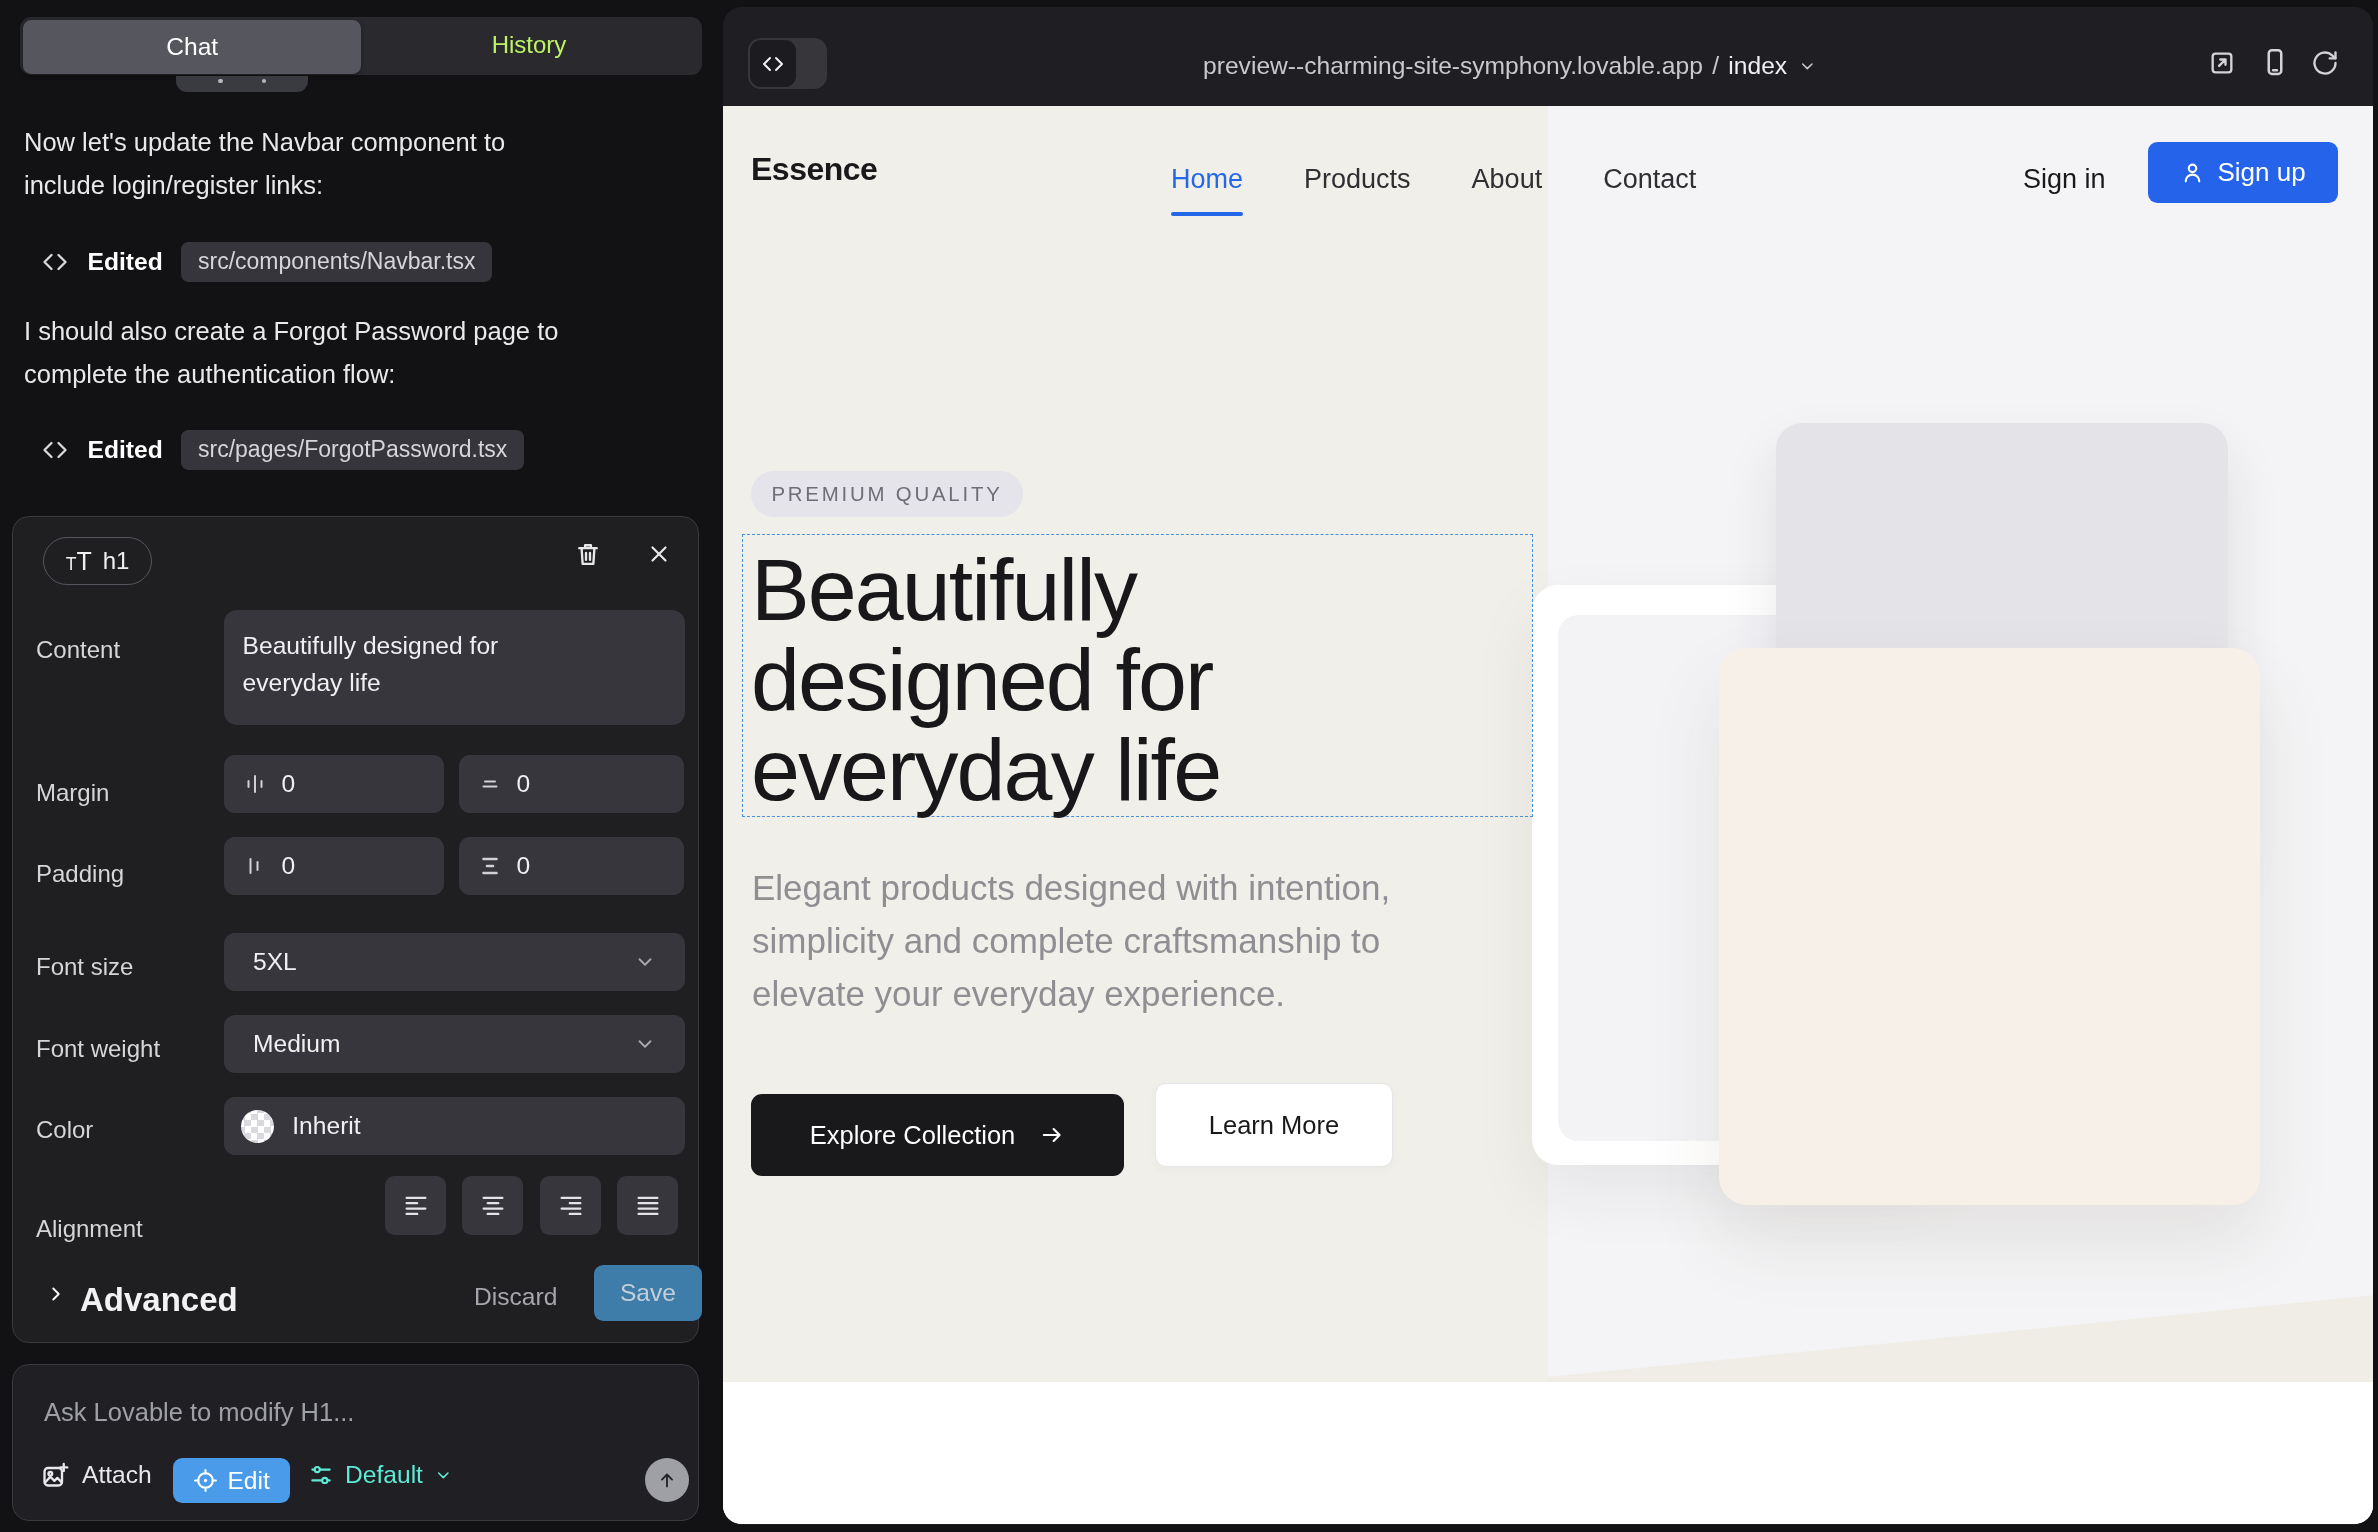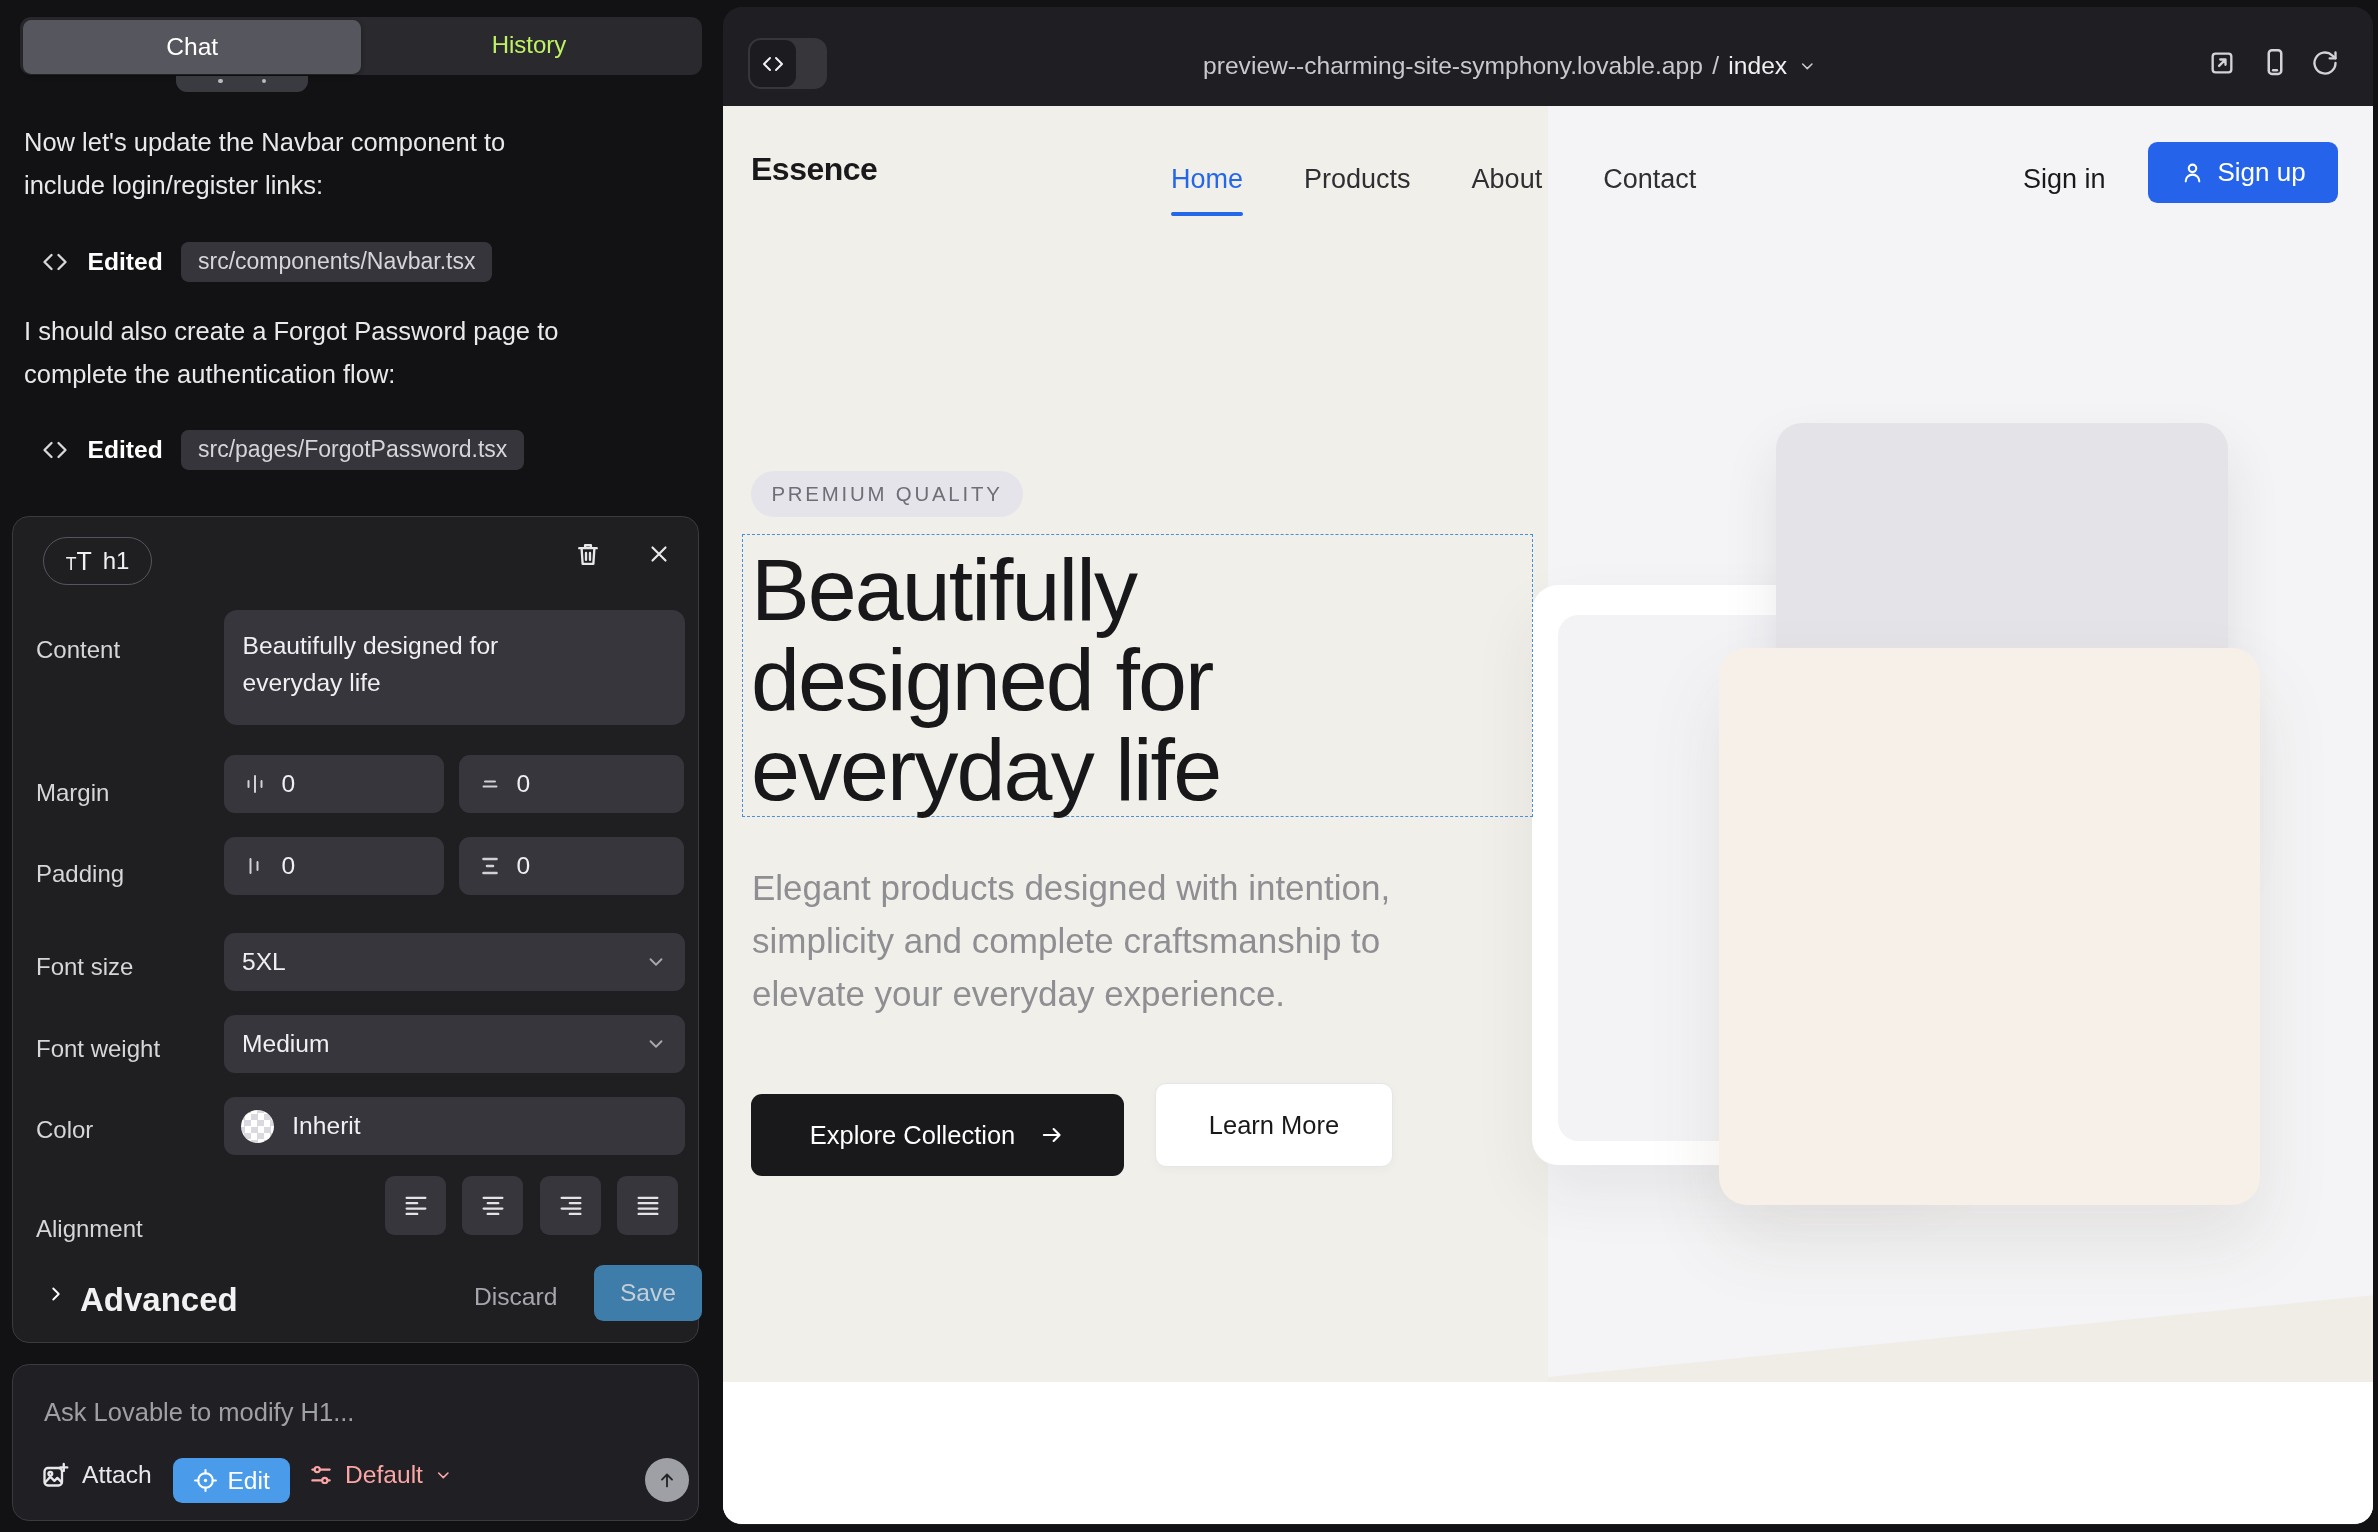"5XL" .select { padding: 0 18px -> 0 29px }
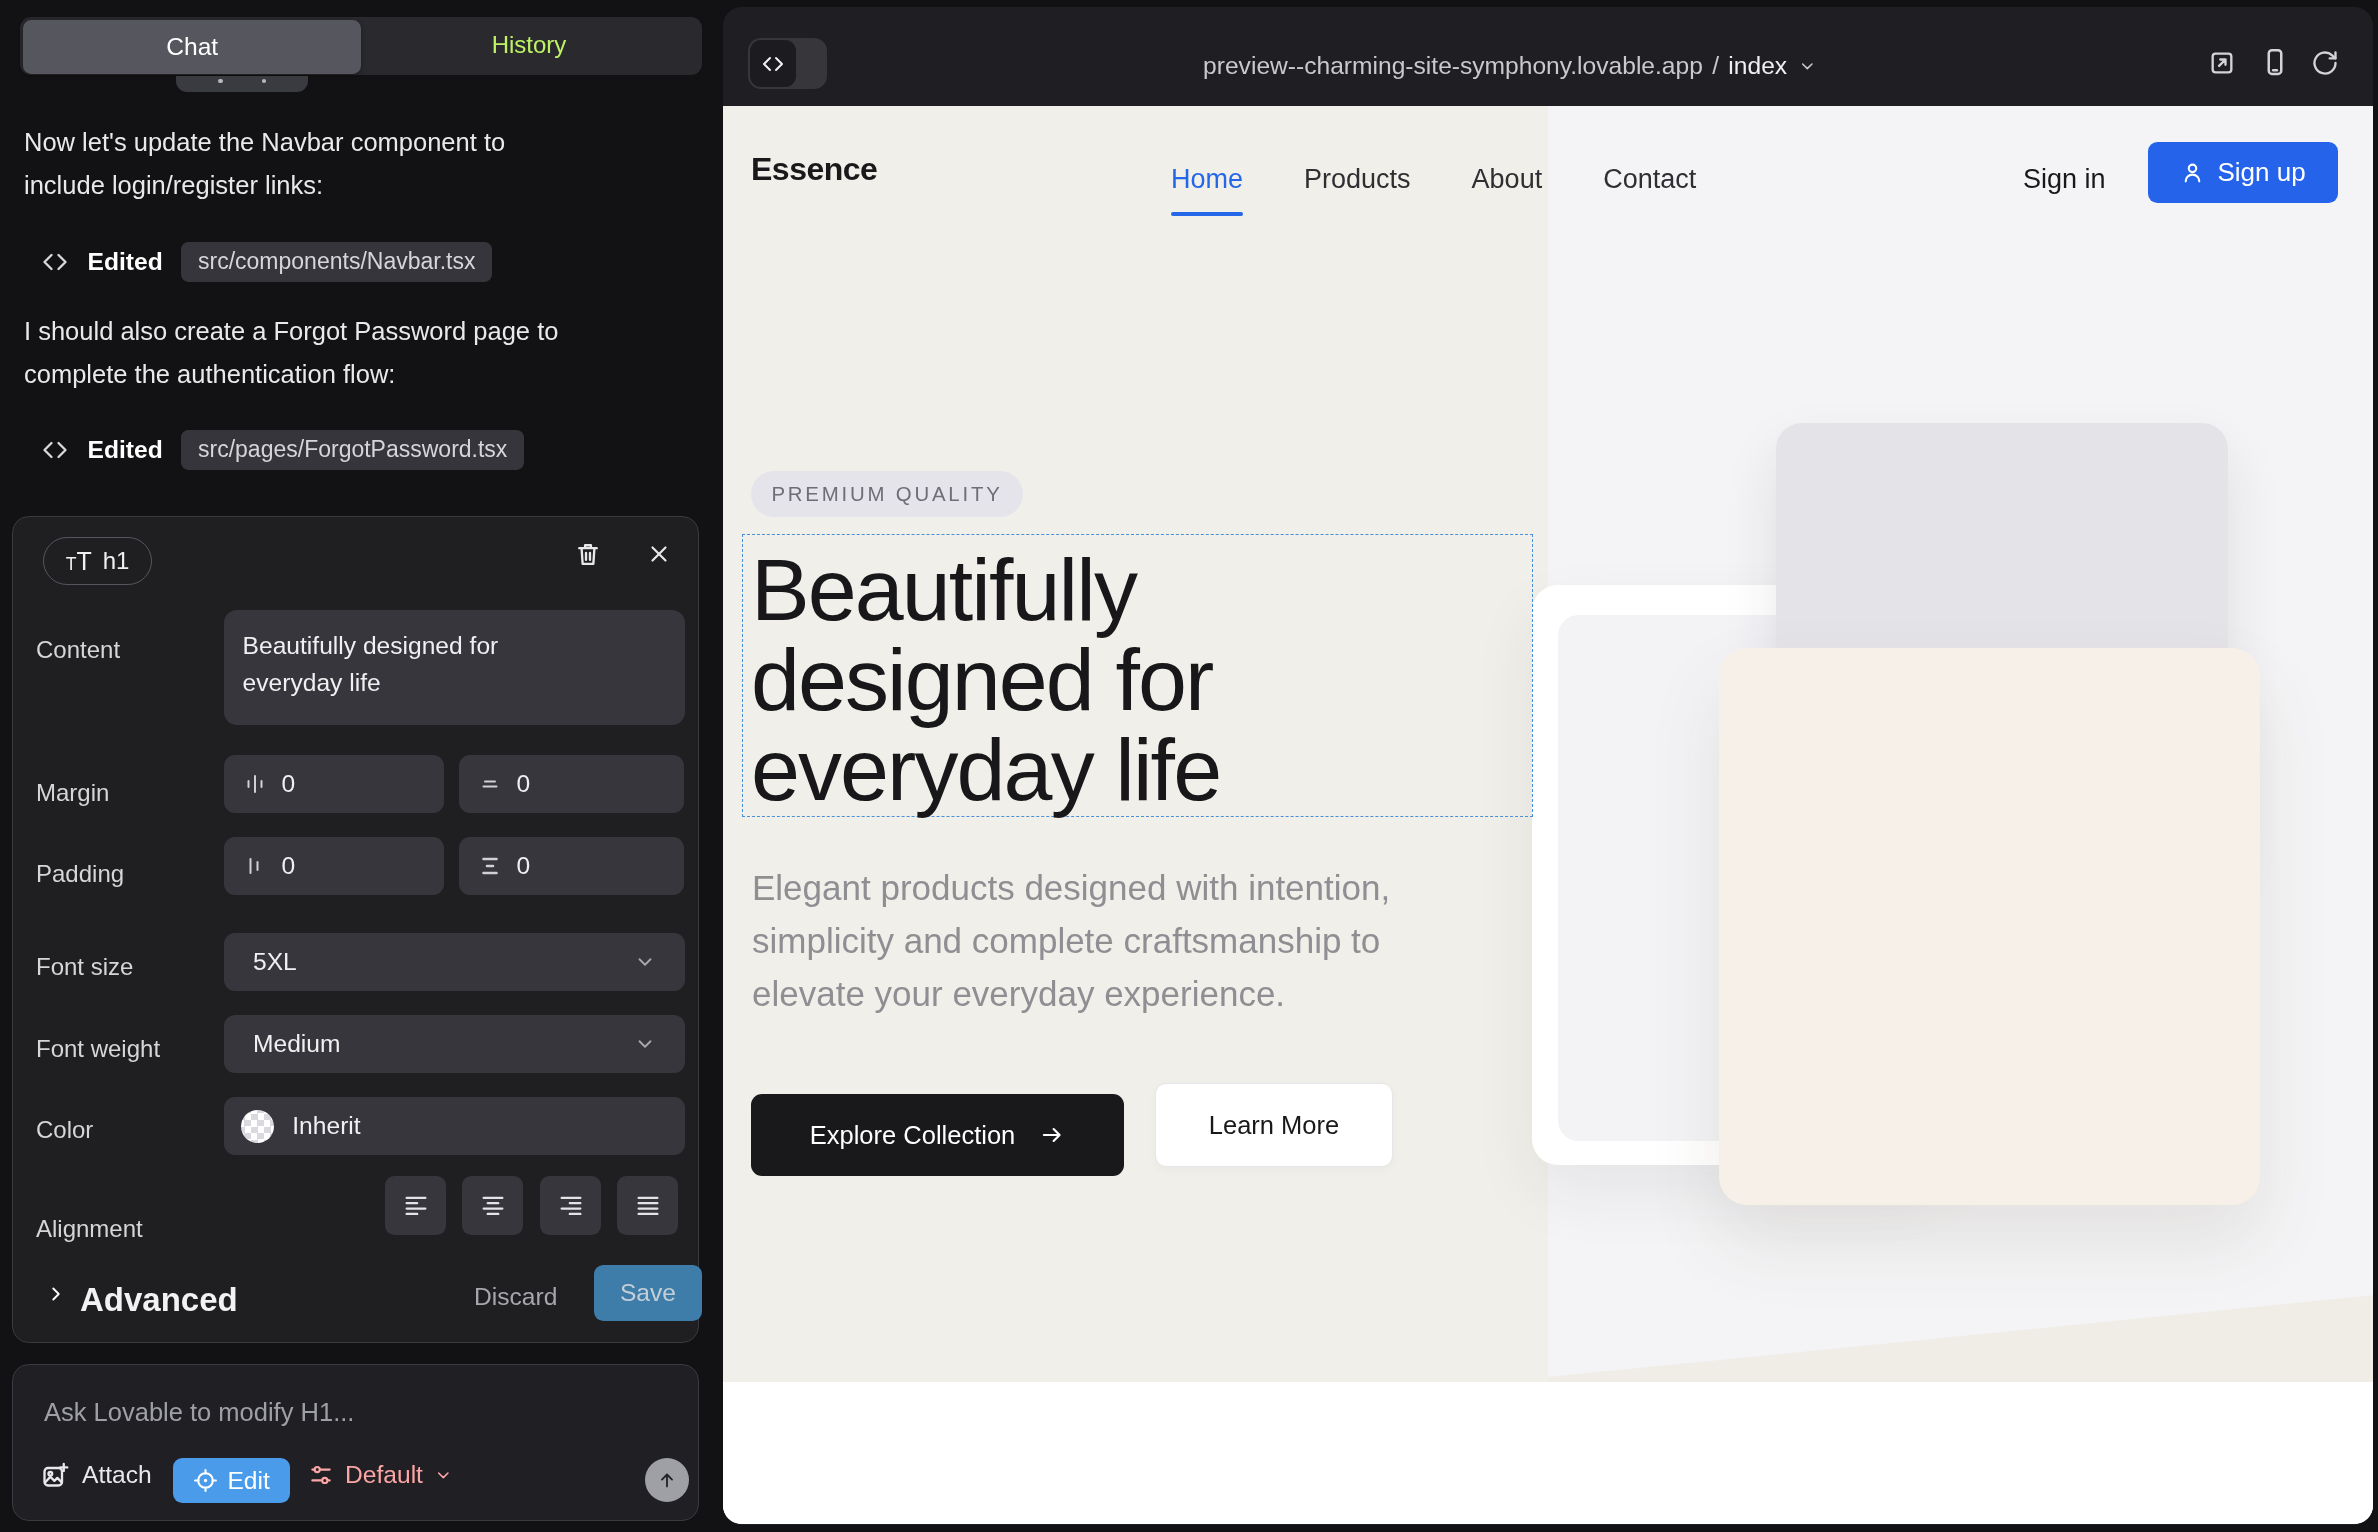"Default" .mode { color: #fca5a5 -> #5eead4 }
